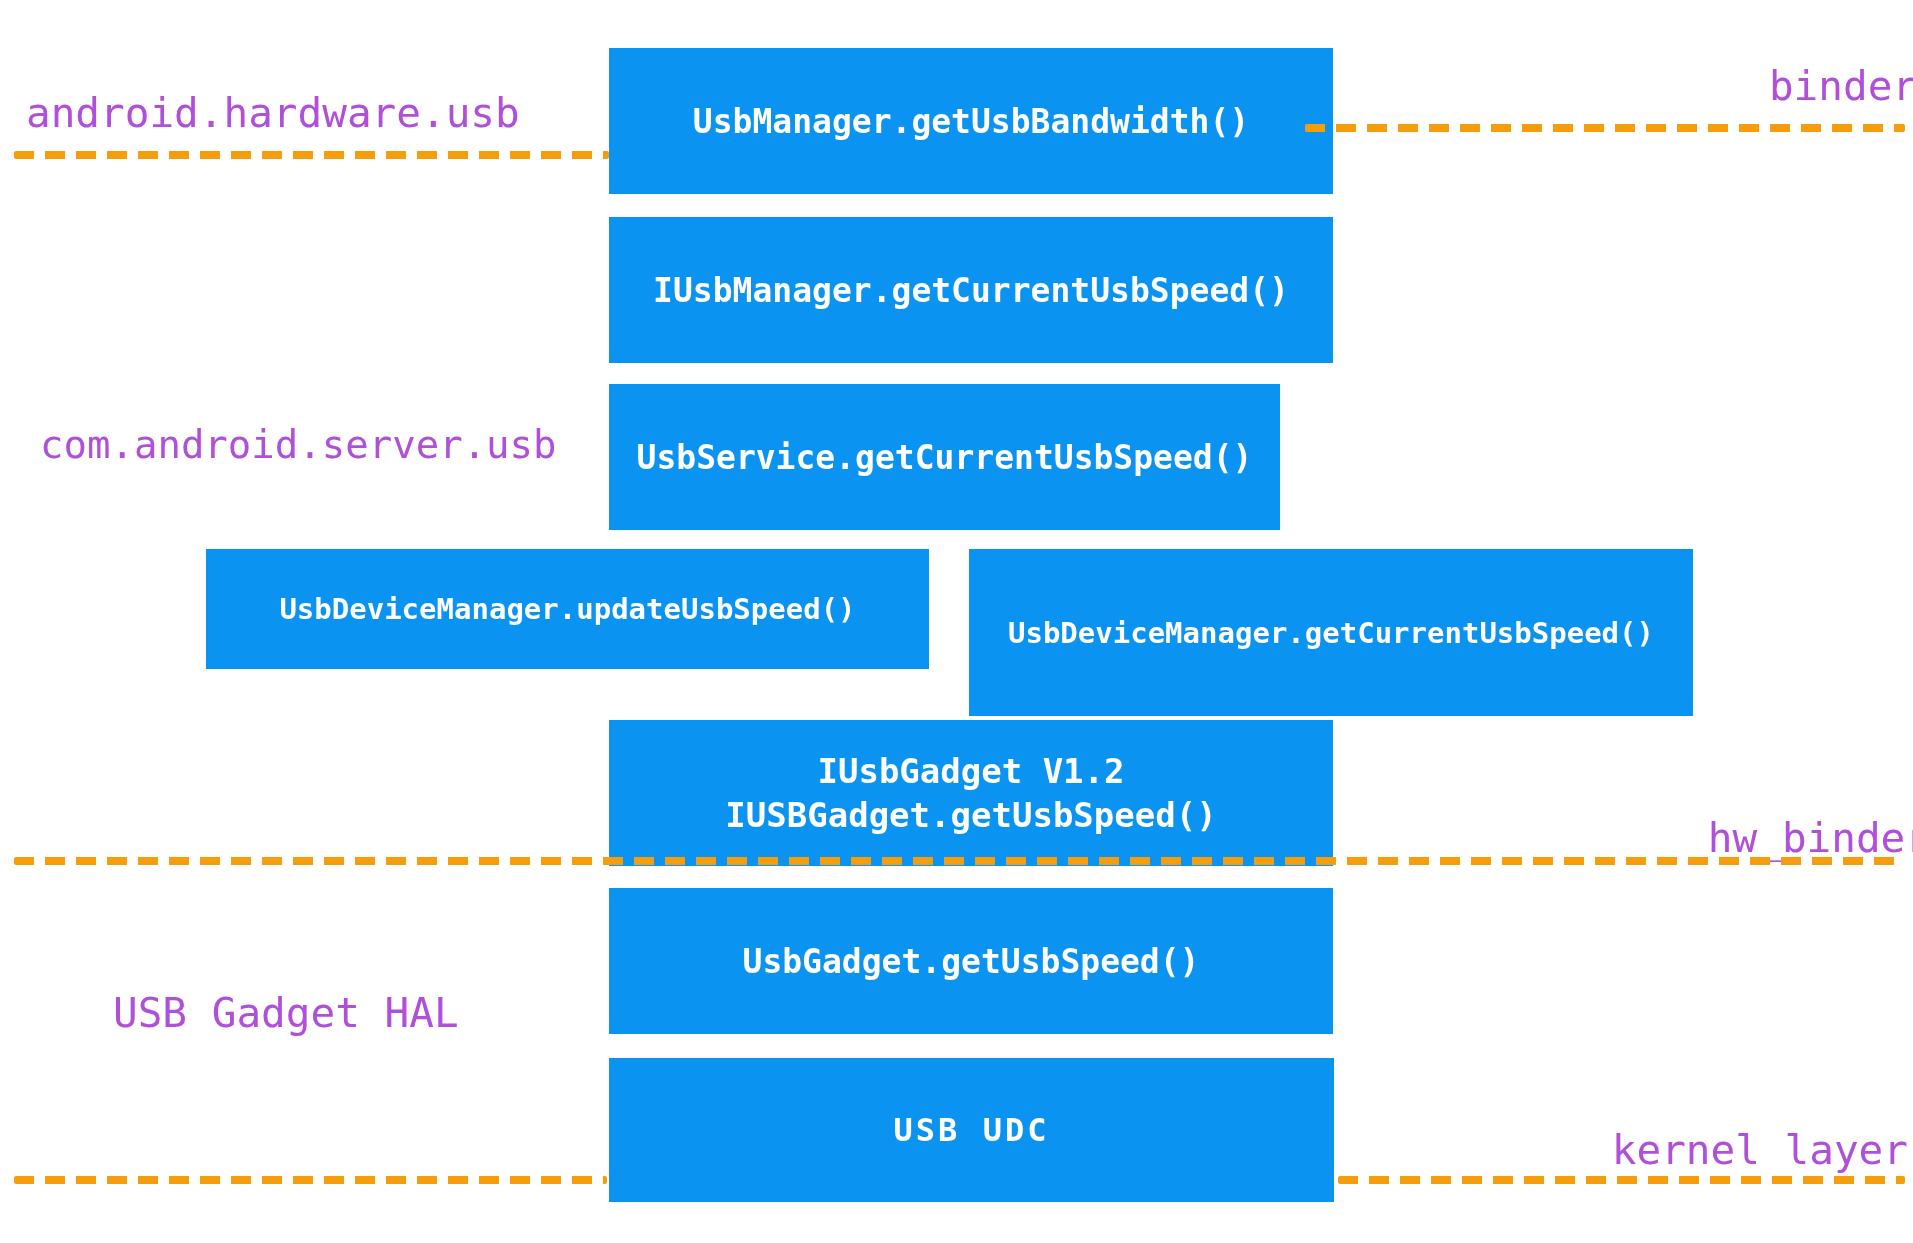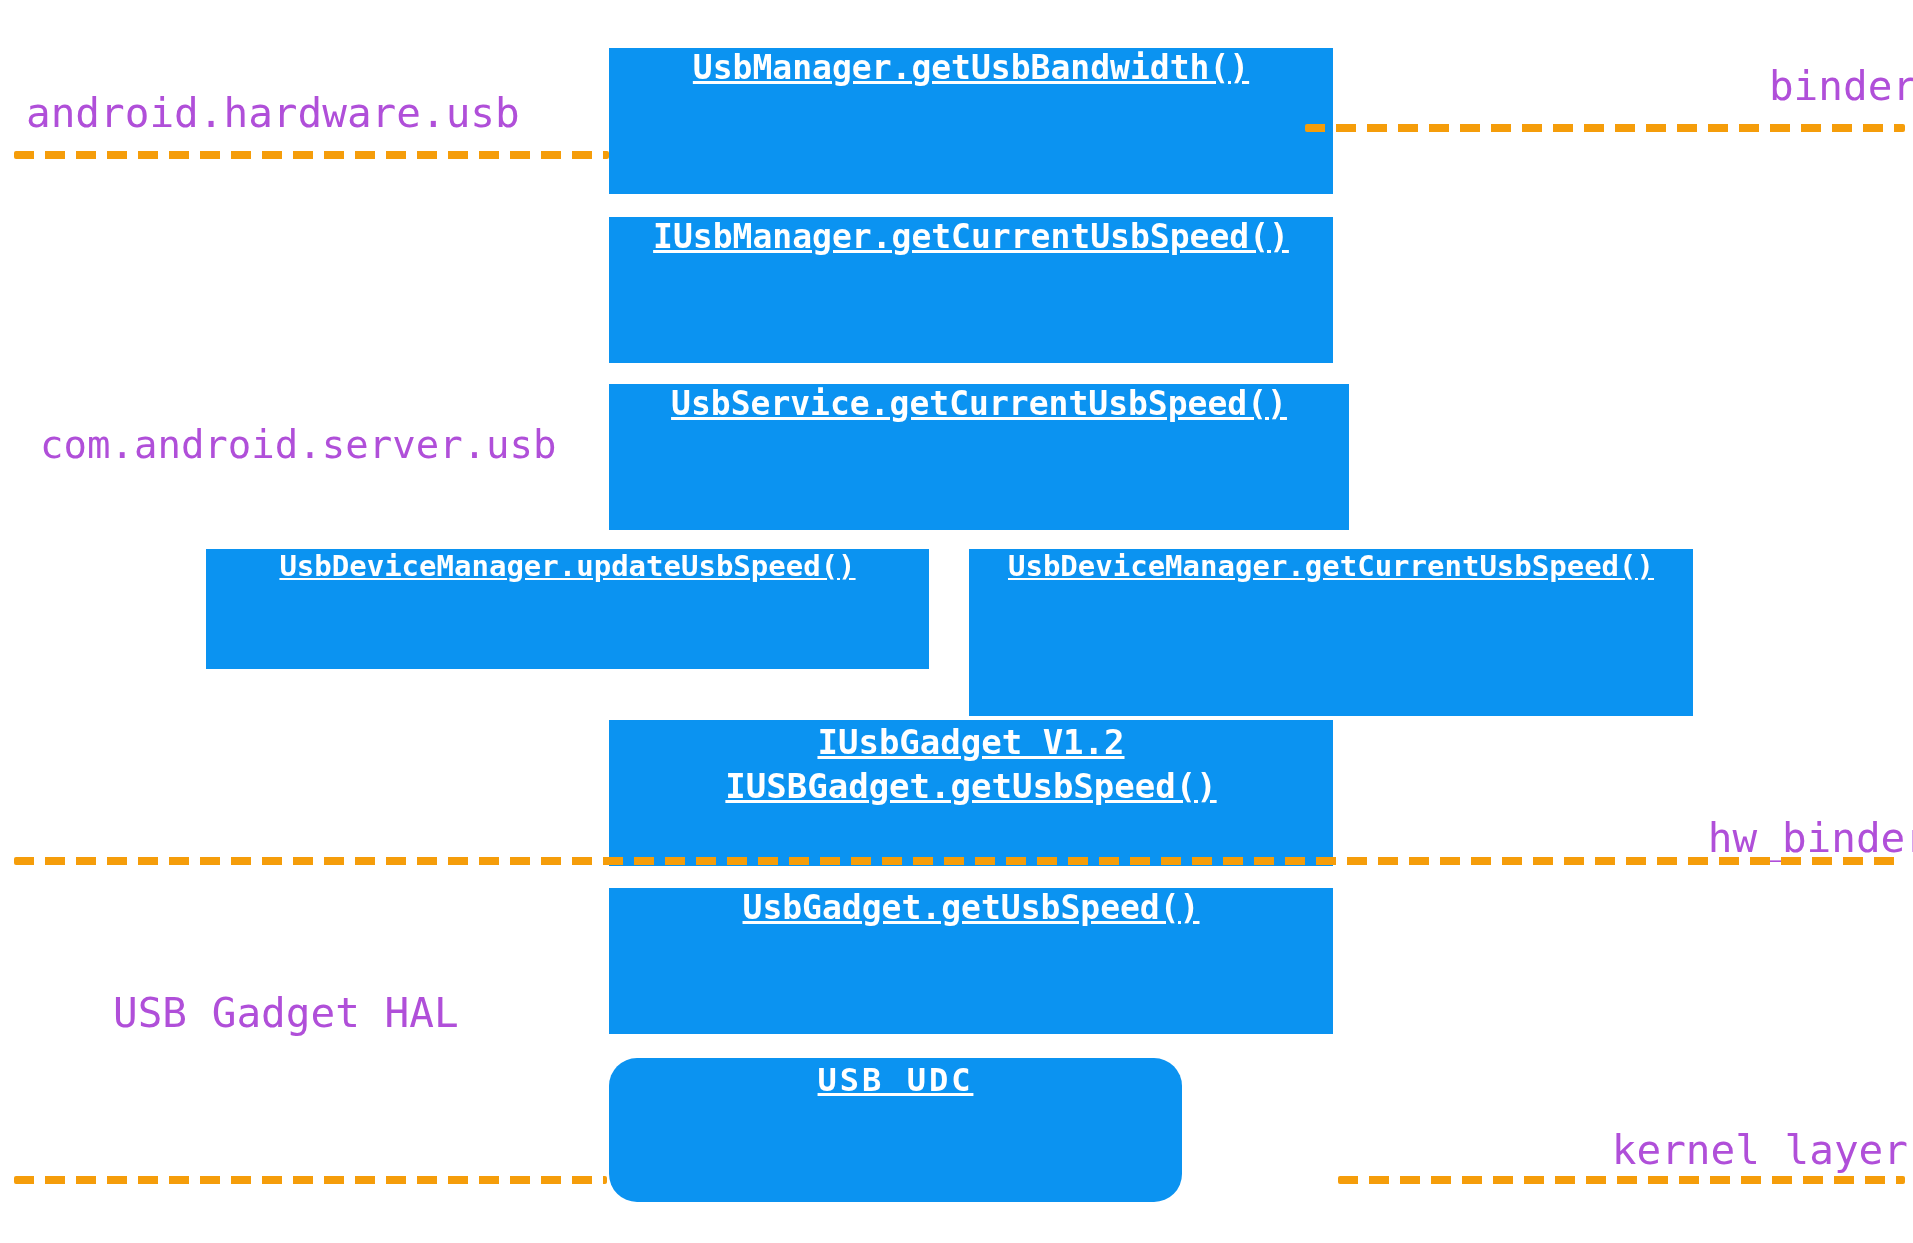"UsbManager.getUsbBandwidth()" .box { justify-content: flex-start -> center; text-decoration: underline -> none }
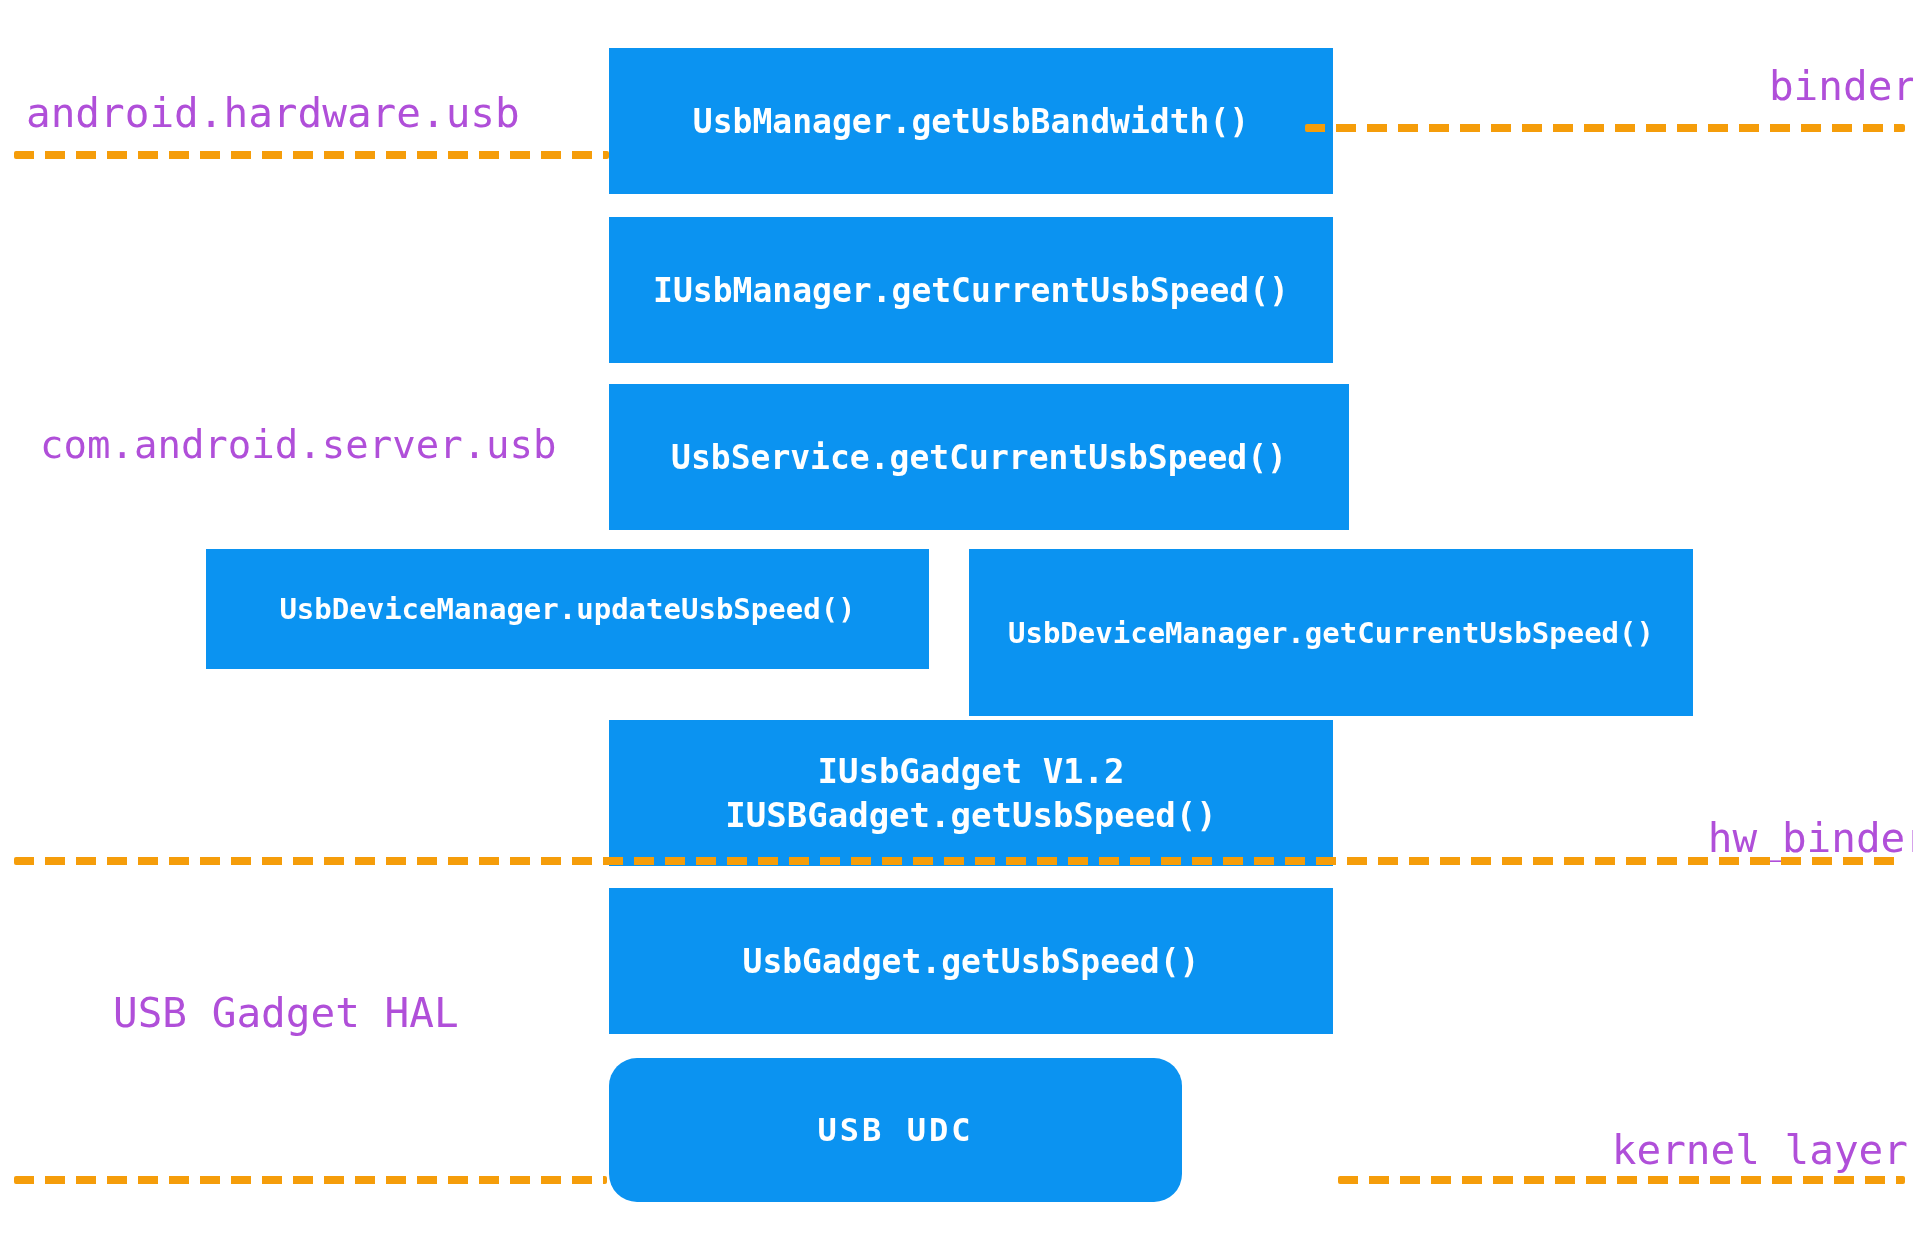"UsbService.getCurrentUsbSpeed()" .box-3 { width: 740px -> 671px }
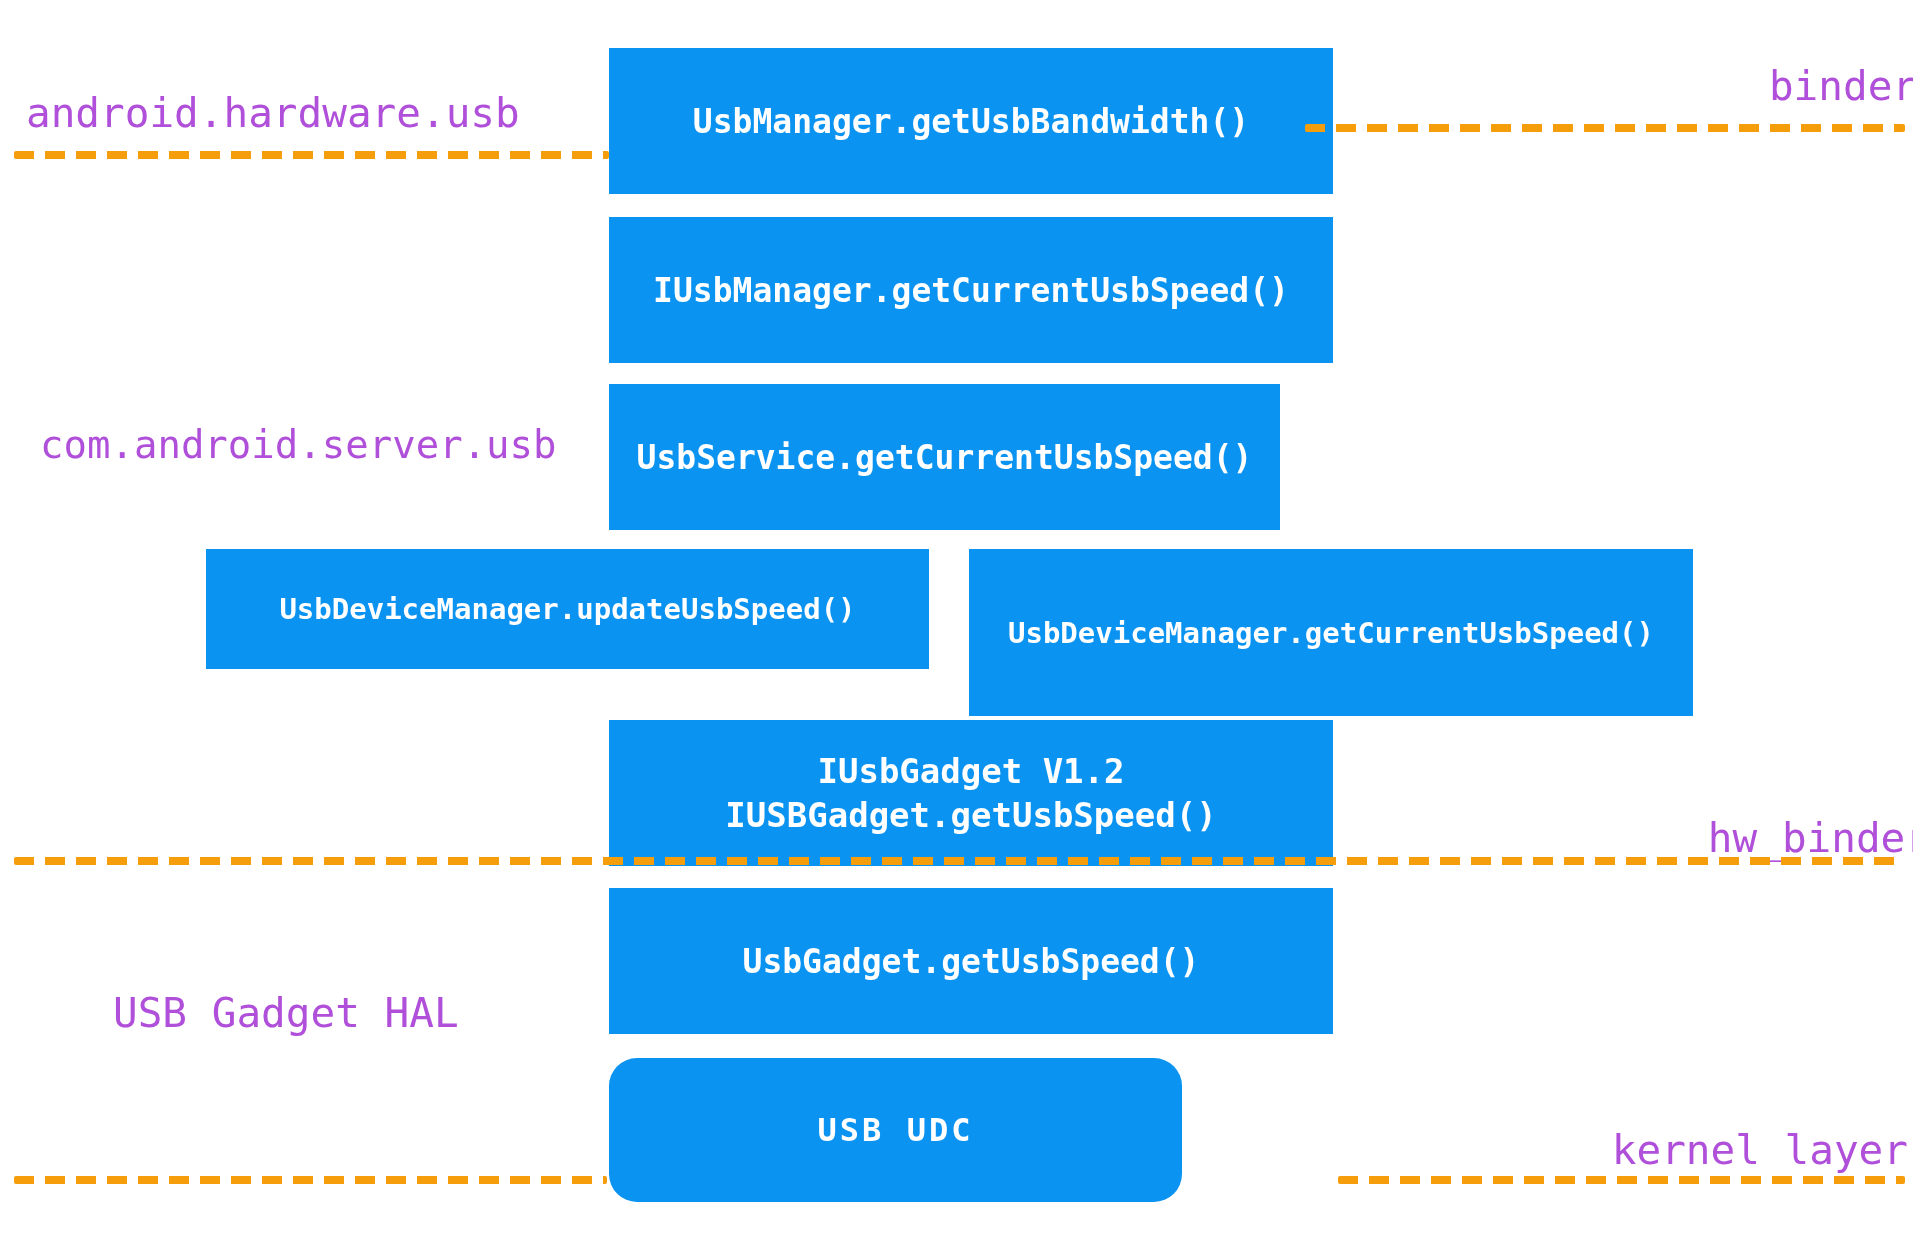"USB UDC" .box-8 { border-radius: 28px -> none; width: 573px -> 725px }
